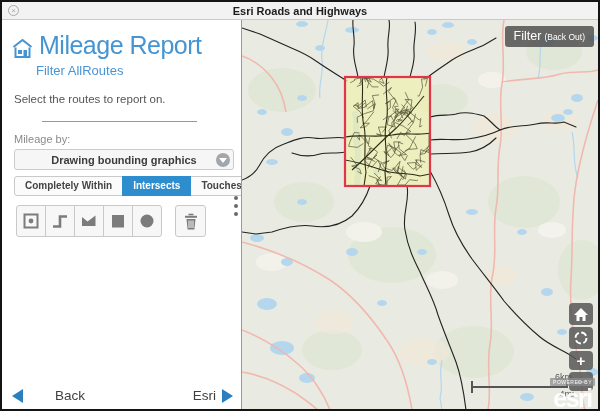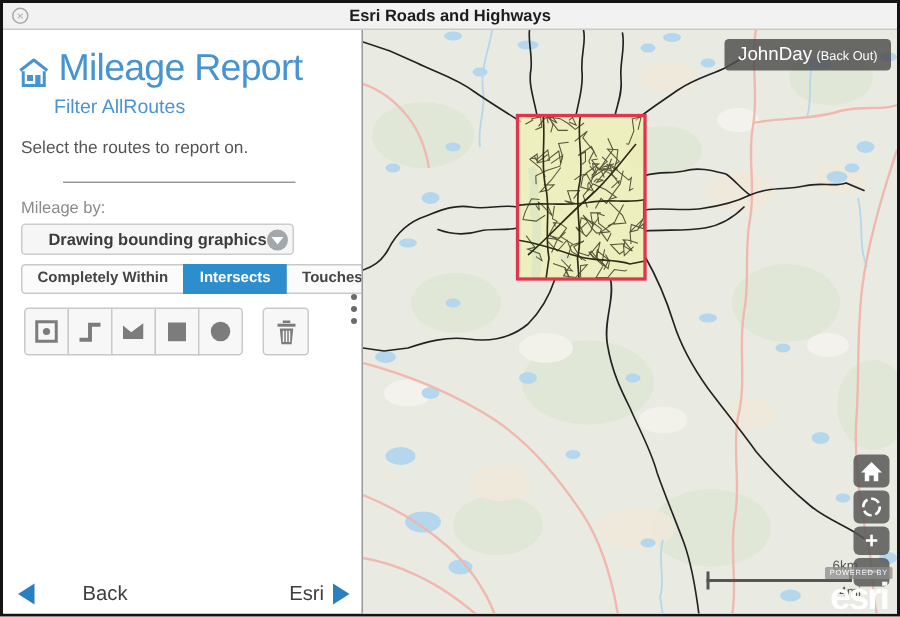"JohnDay" span { text: JohnDay -> Filter }
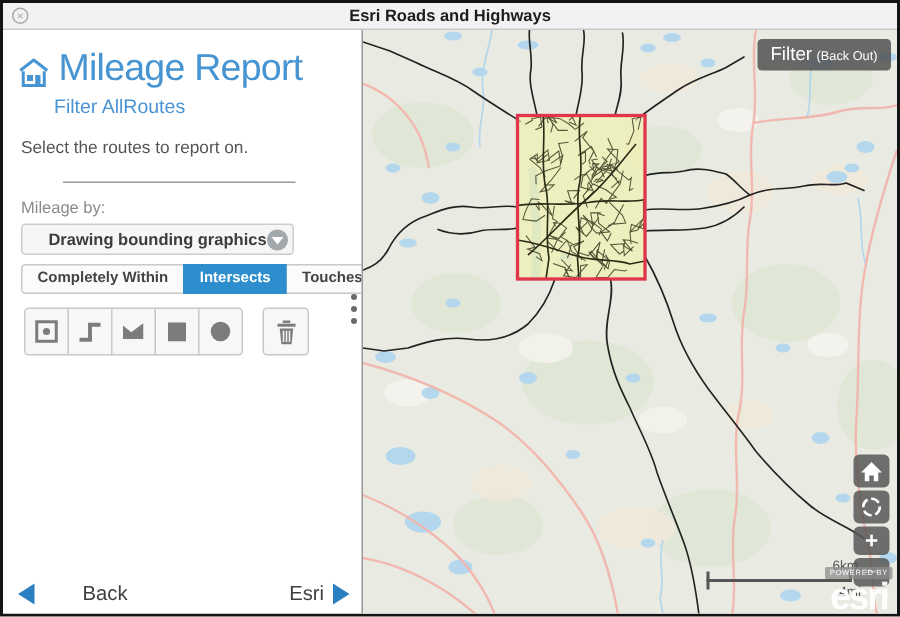"Drawing bounding graphics" .dropdown { width: 182px -> 220px }
